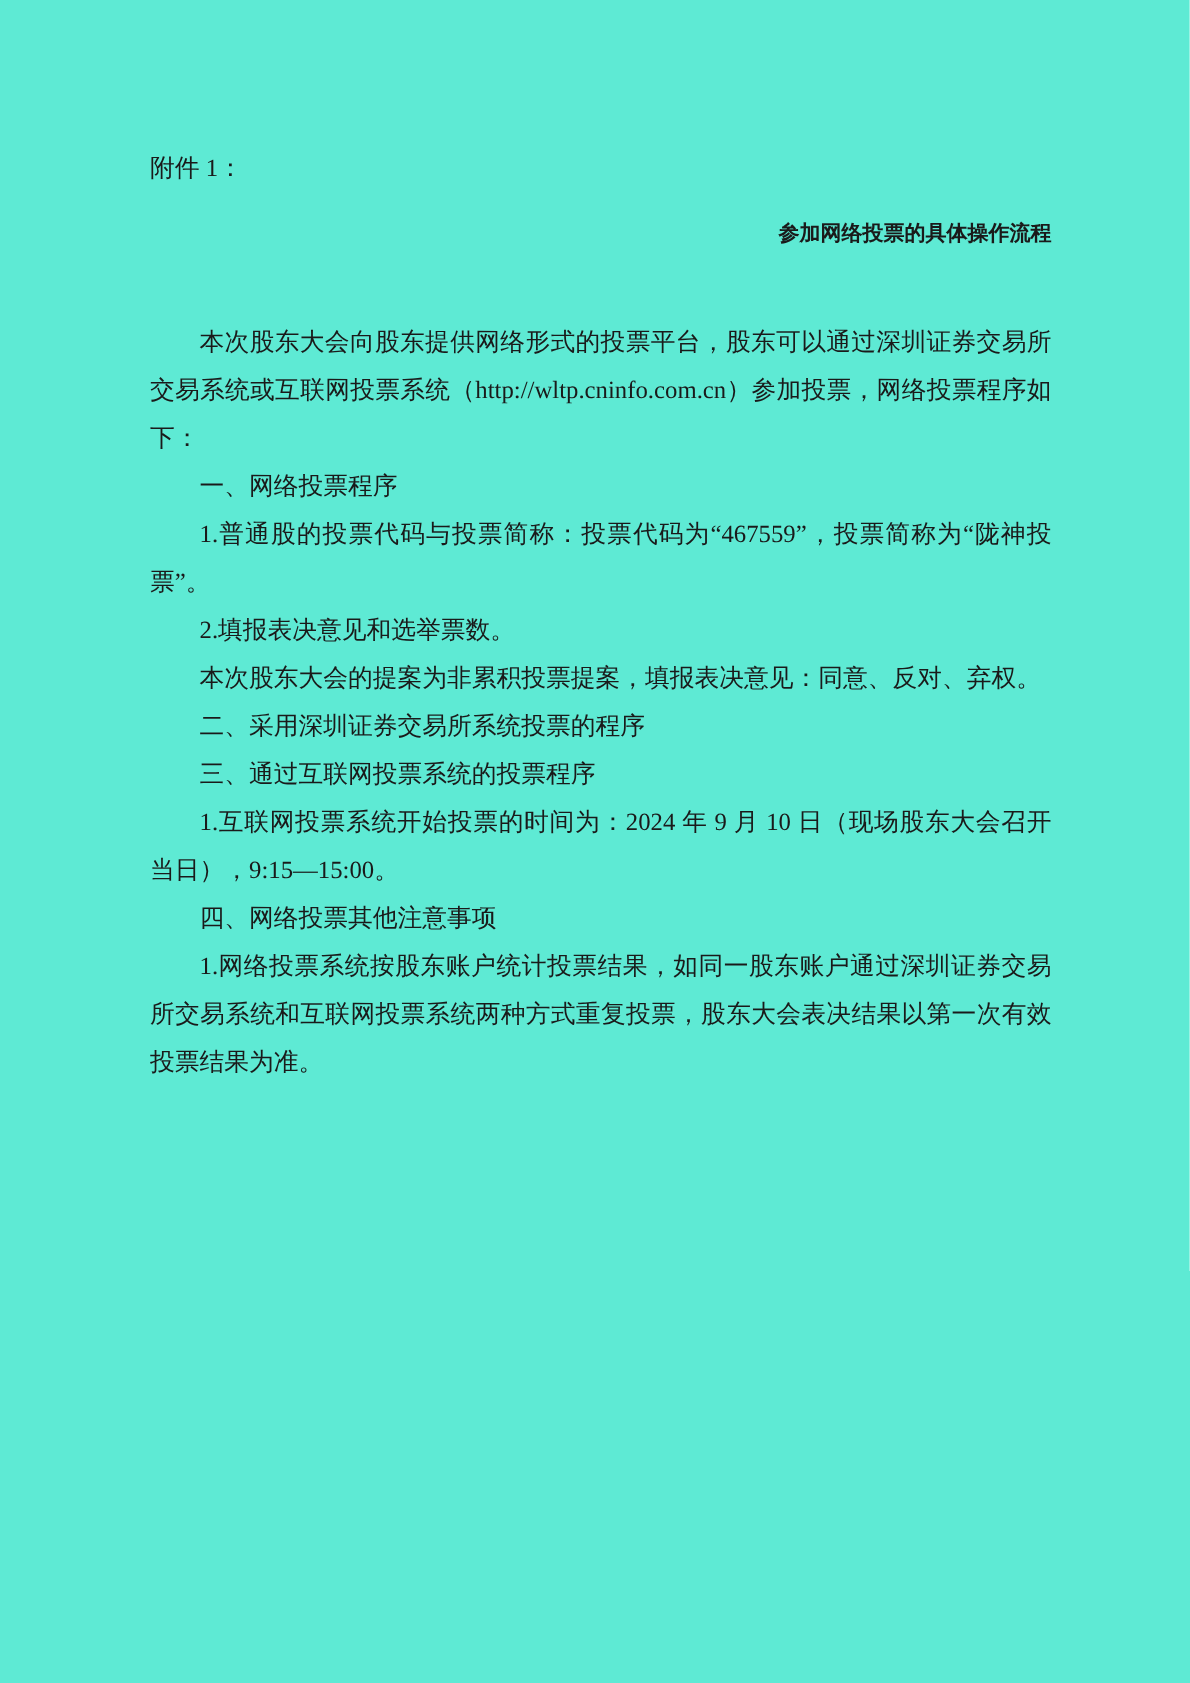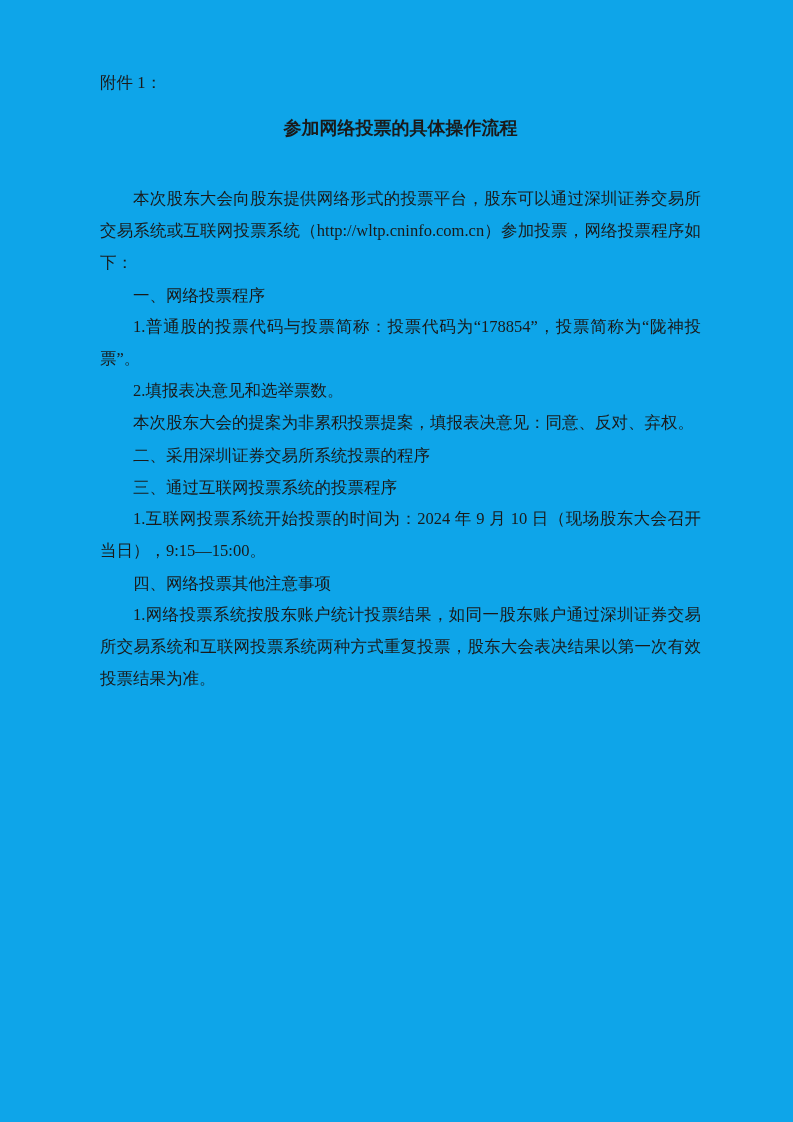"附件 1：" .page { background: #0ea5e9 -> #5eead4; padding: 67px 92px 40px 100px -> 96px 92px 40px 100px }
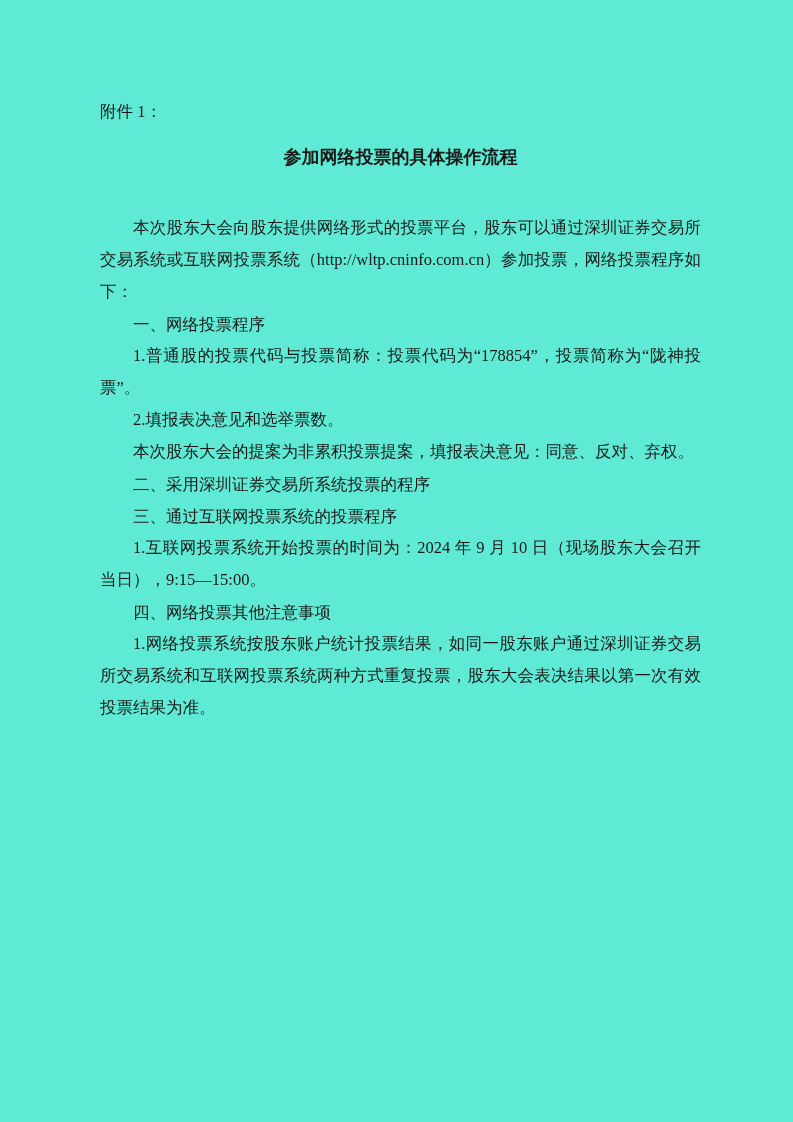"参加网络投票的具体操作流程" .doc p.title { font-size: 18px -> 14px; text-align: center -> right }
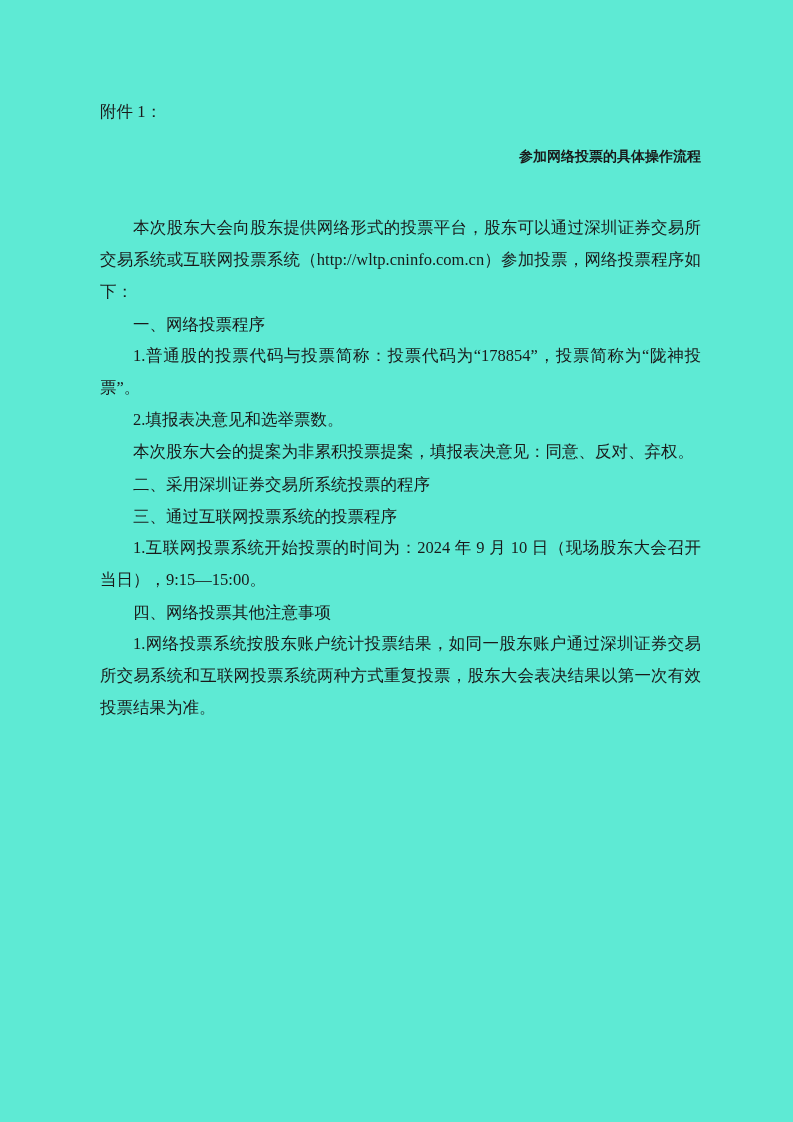"1.普通股的投票代码与投票简称：投票代码为“178854”，投票简称为“陇神投票" p.body { text: 178854 -> 467559 }
